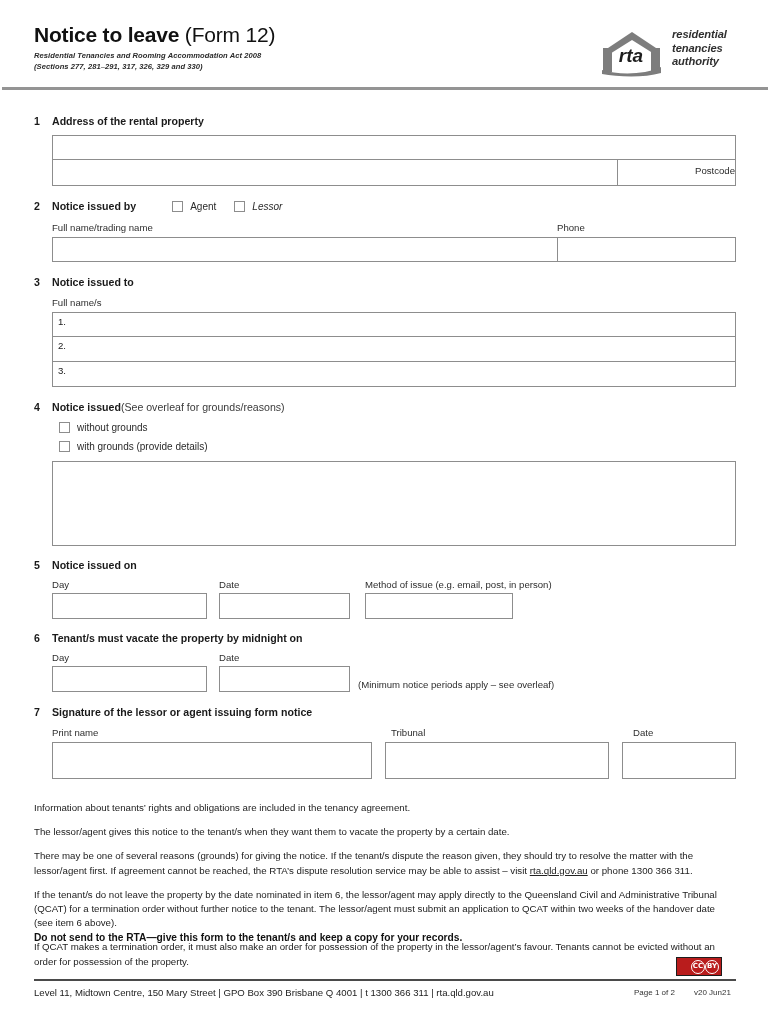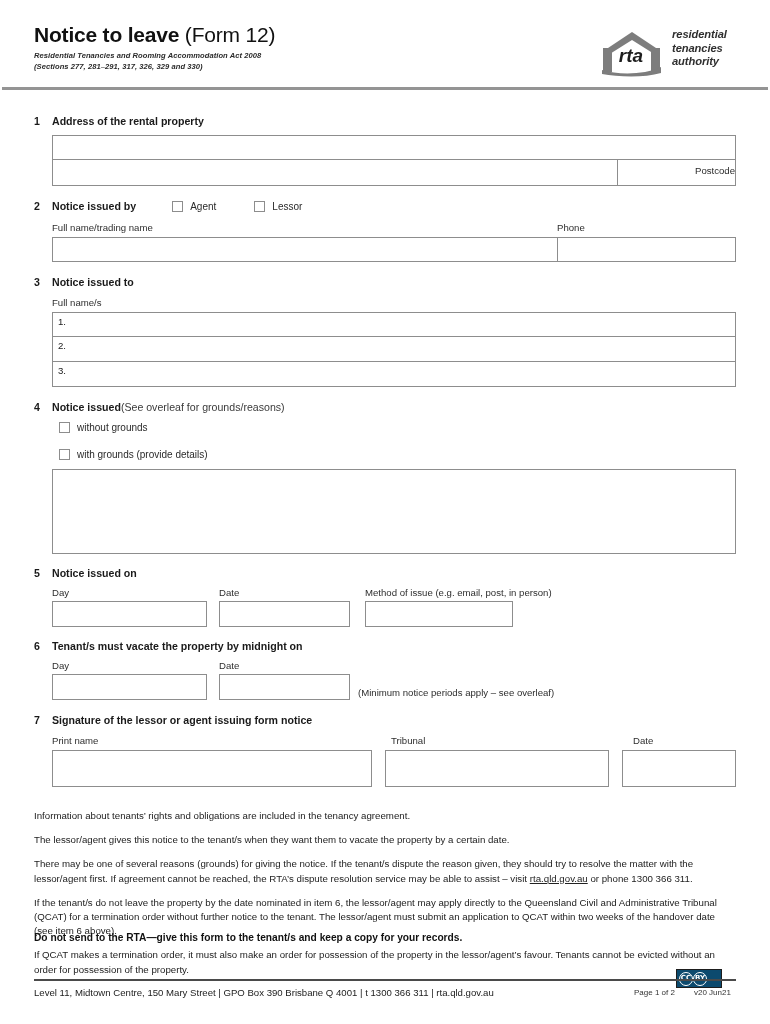"Lessor" span.cb-row { font-style: none -> italic; margin-left: 38px -> 18px }
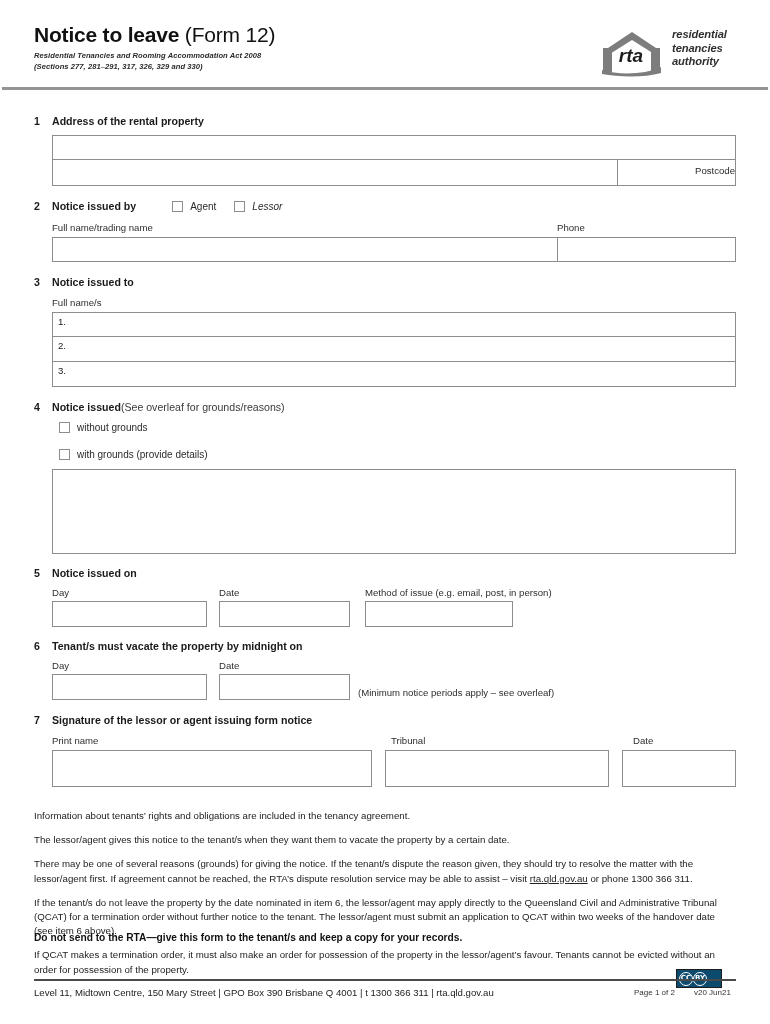"with grounds (provide details)" div.cb-row { margin-top: 16px -> 8px }
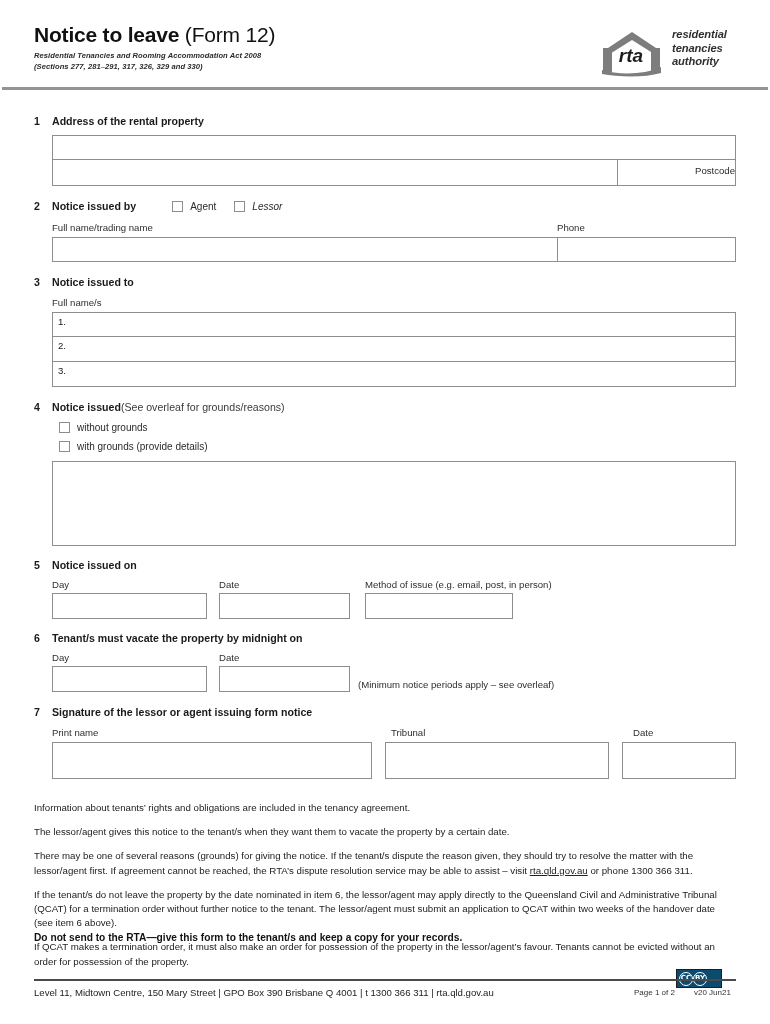"CC" .cc-badge { background: #0c4a6e -> #b91c1c; justify-content: flex-start -> flex-end; margin-top: 12px -> none }
